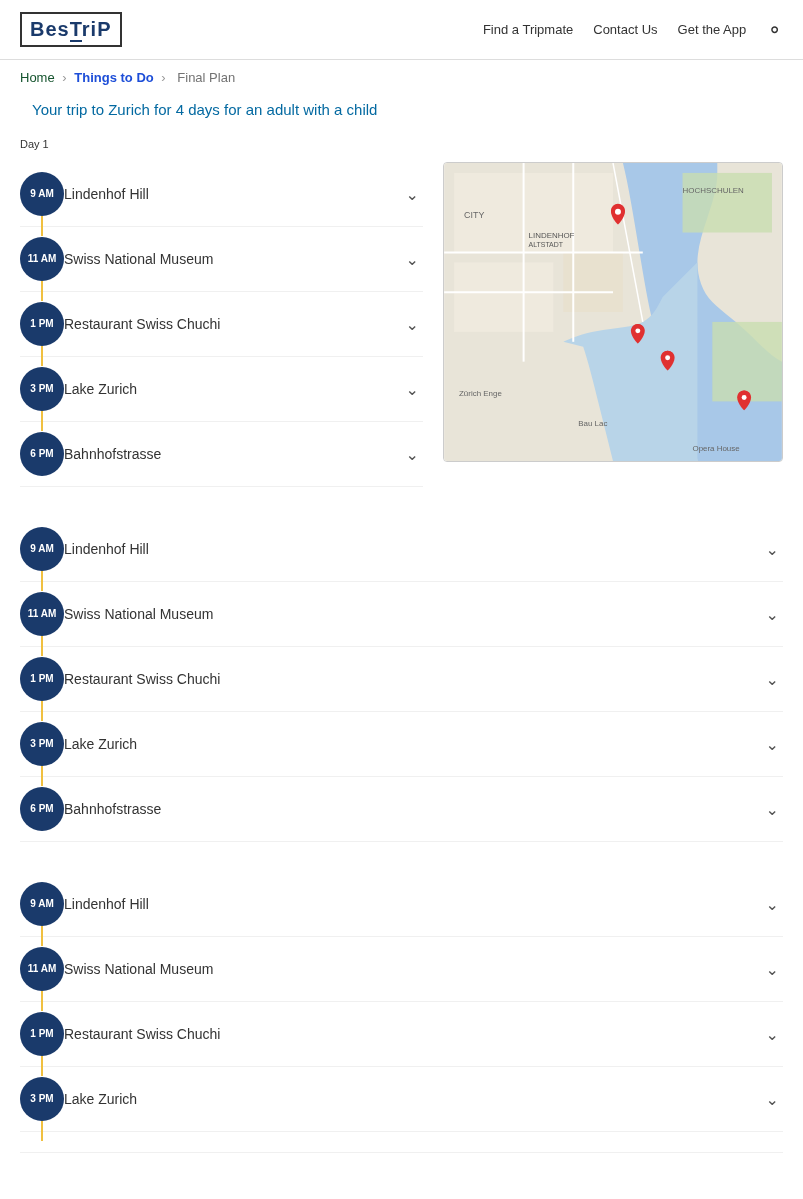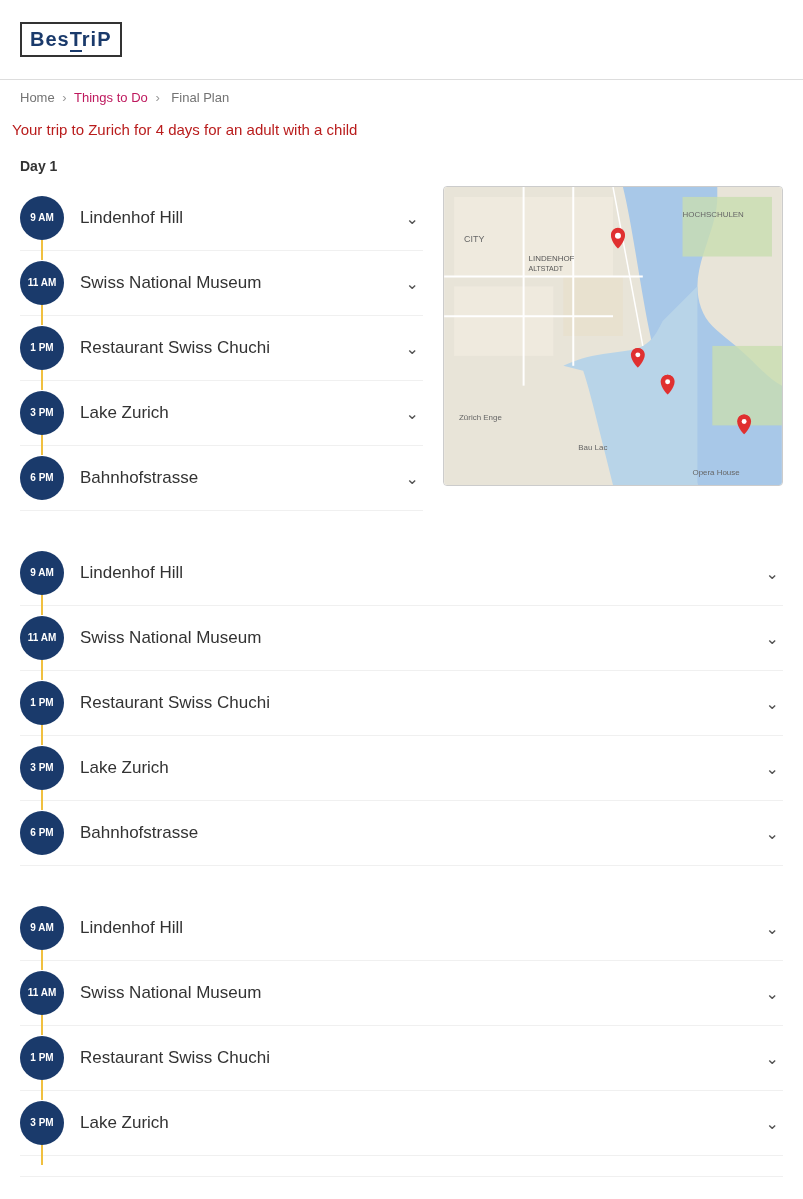"BesTriP" header { padding: 22px 20px -> 12px 20px }
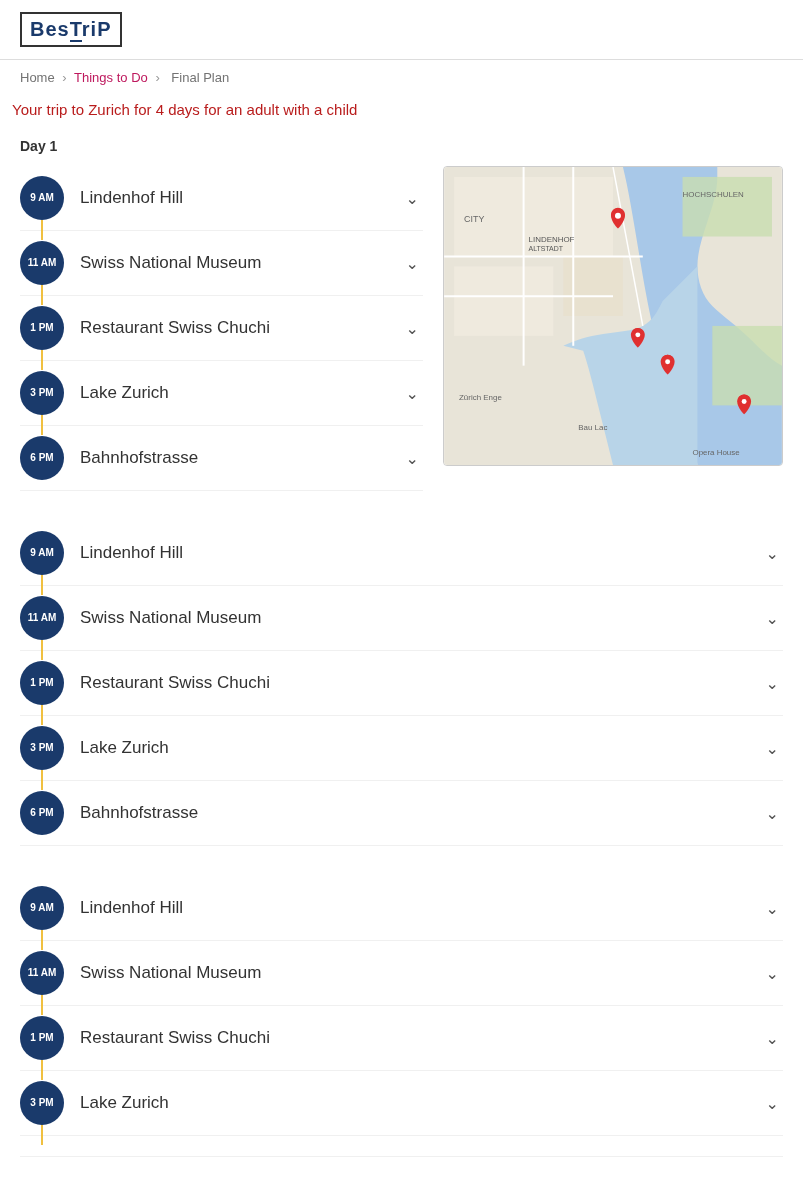"Find a Tripmate" nav { html: none -> <nav> <a>Find a Tripmate</a> <a>Contact Us</a> <a>Get the App</a> <span>⚬</span> </nav> }
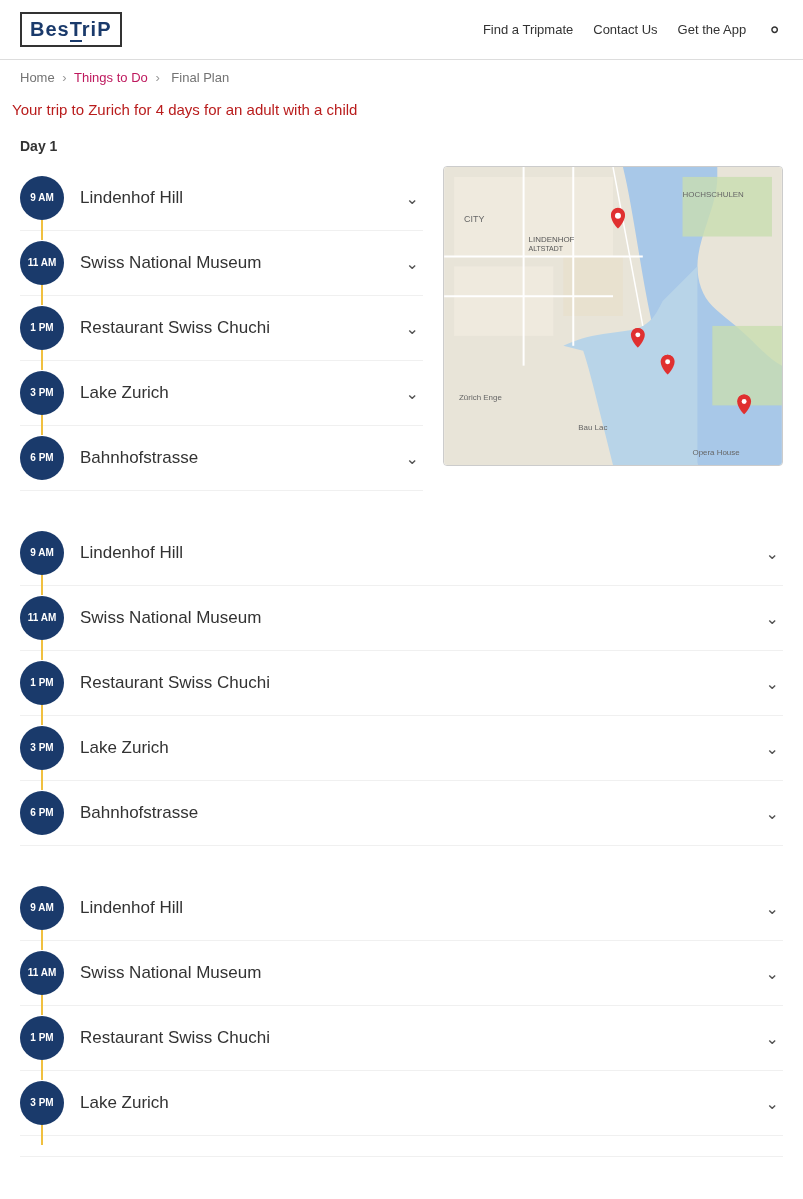"Home" a { color: #737373 -> #14532d }
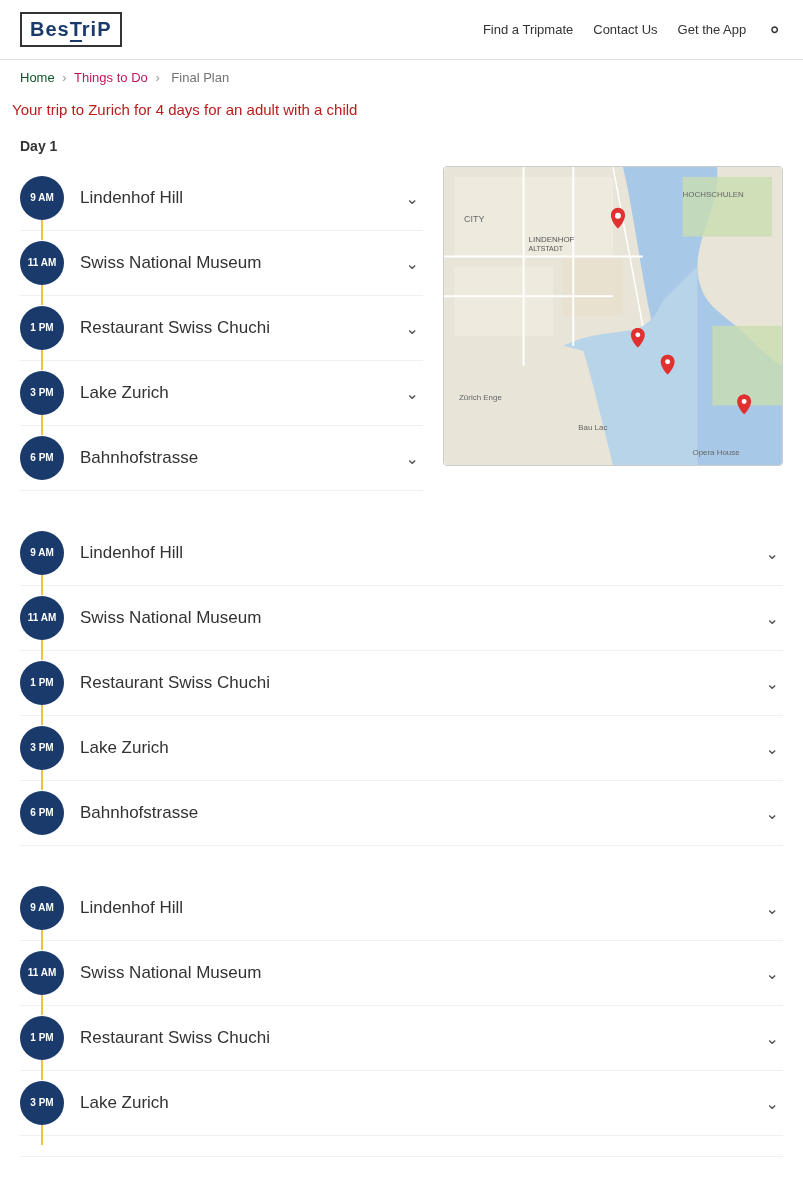"Things to Do" a { color: #be185d -> #1d4ed8; font-weight: none -> bold }
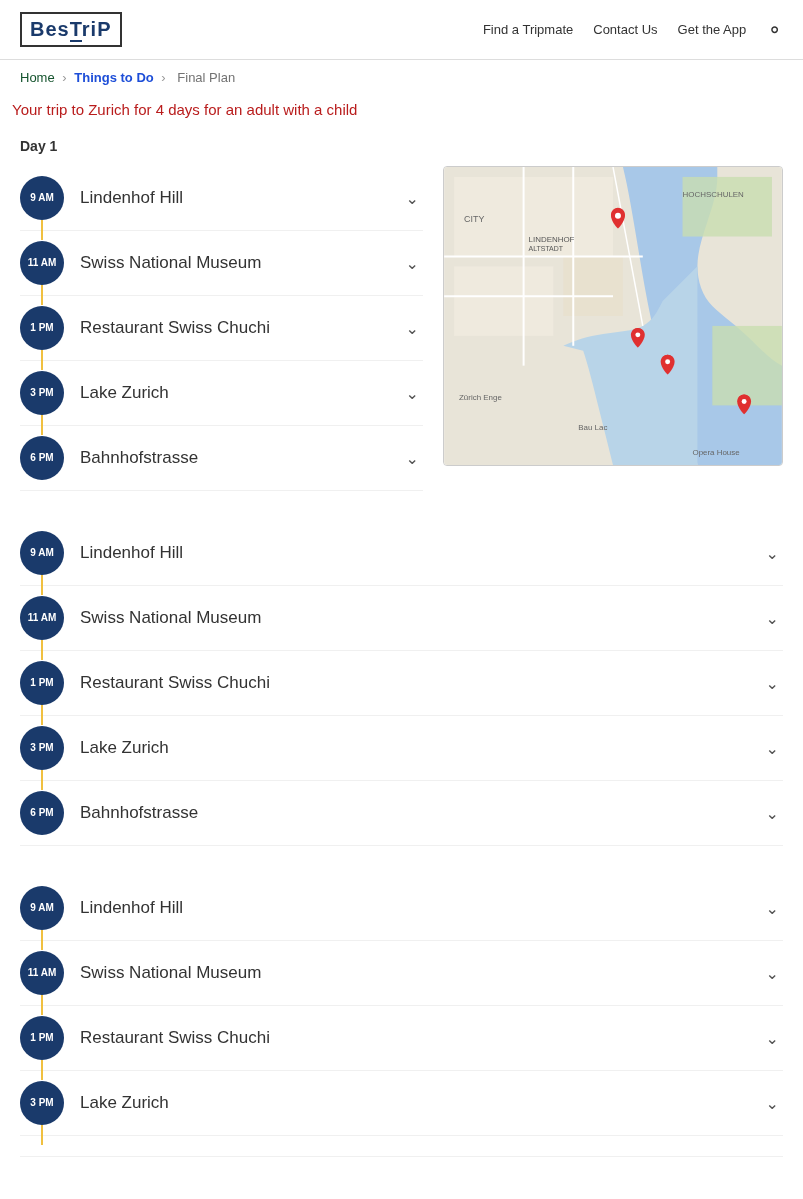"Your trip to Zurich for" .page-title { color: #b91c1c -> #0369a1; padding: 6px 12px 20px -> 6px 32px 20px }
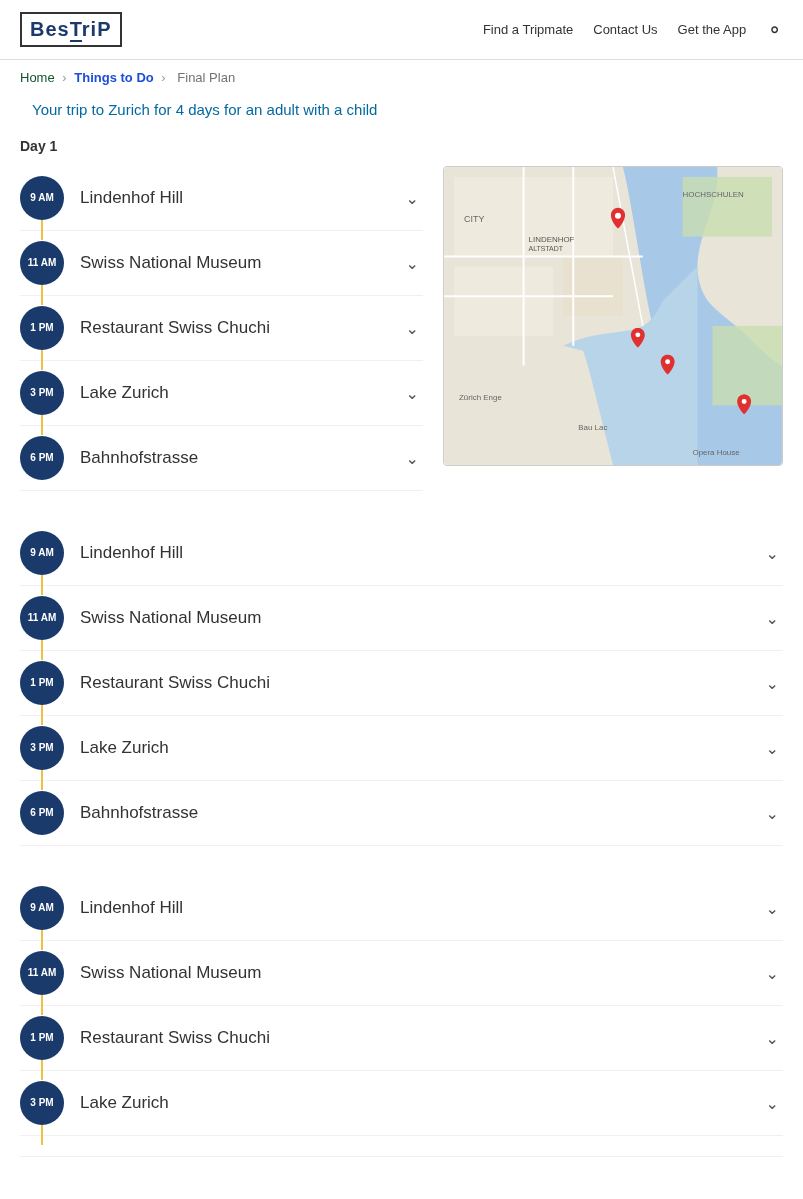"Day 1" .day-label { font-size: 14px -> 11px; font-weight: bold -> normal }
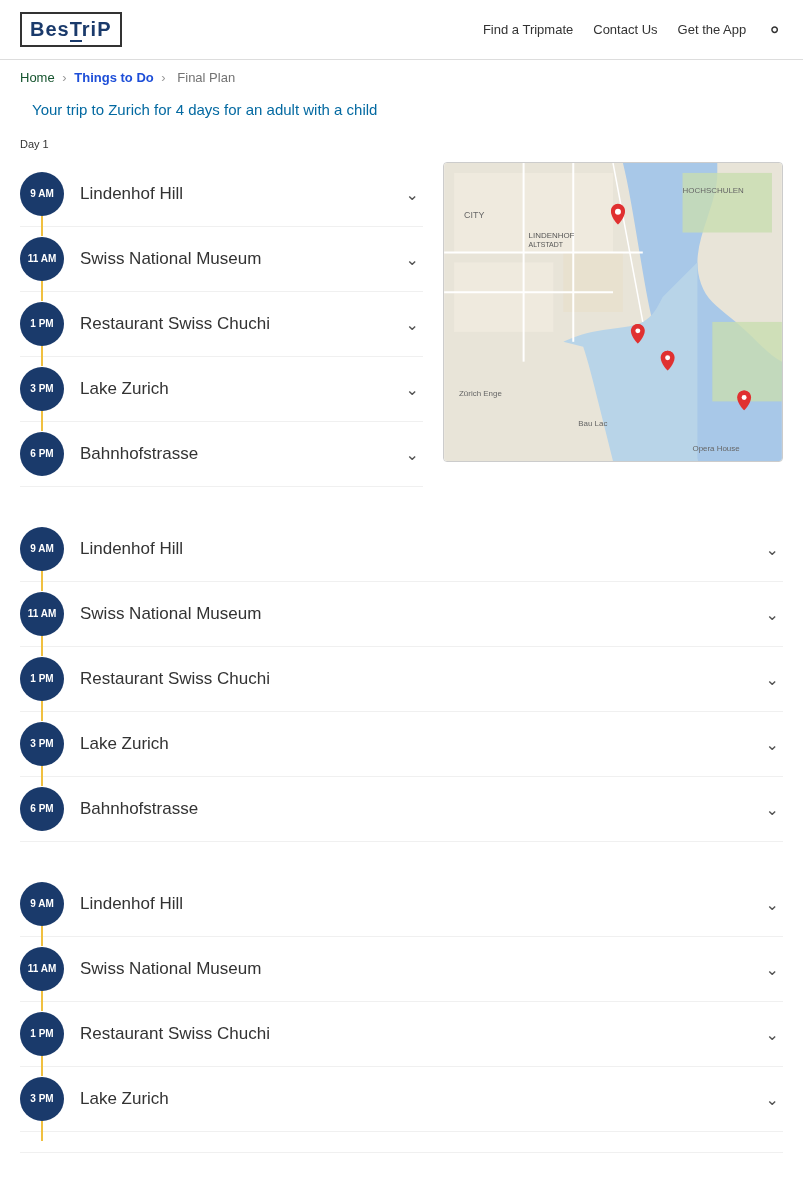"Lindenhof Hill" .item-label { font-size: 17px -> 14px; margin-left: 16px -> none }
